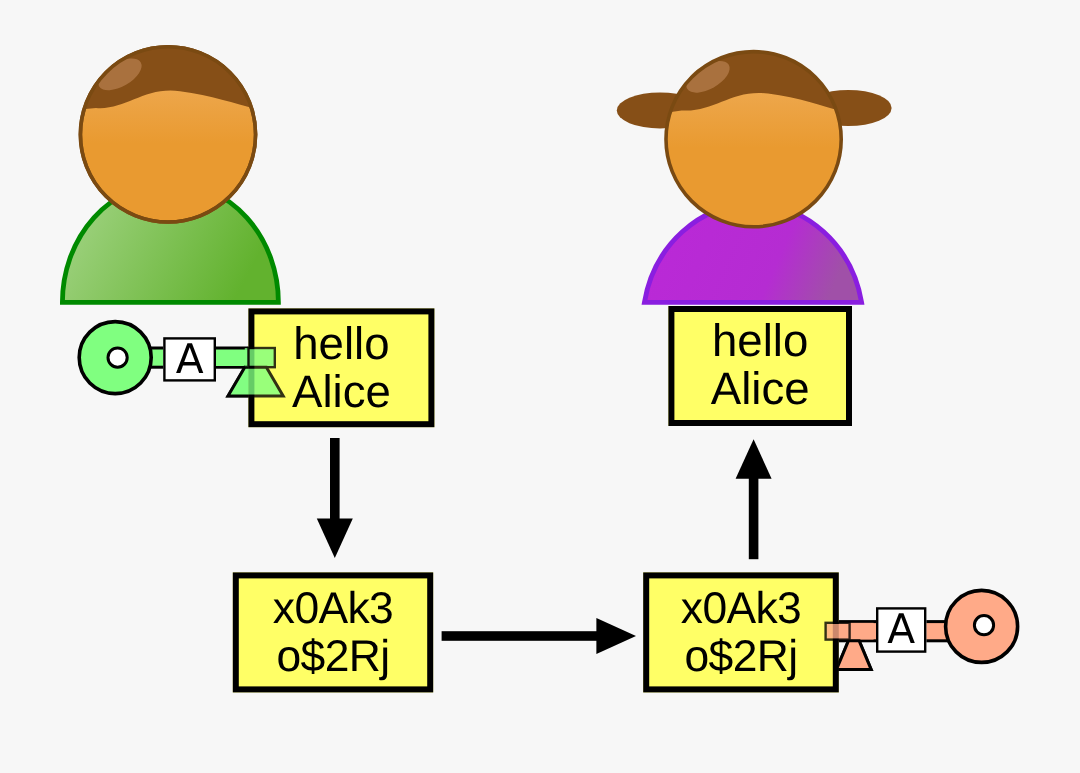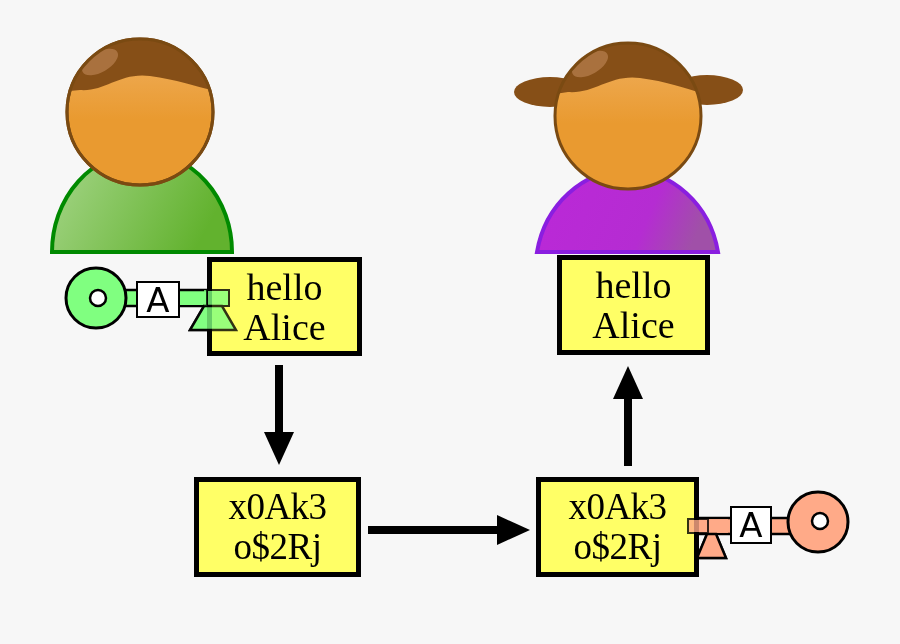"hello" .msg-box { font-family: Liberation Serif, serif -> Liberation Sans, sans-serif }
